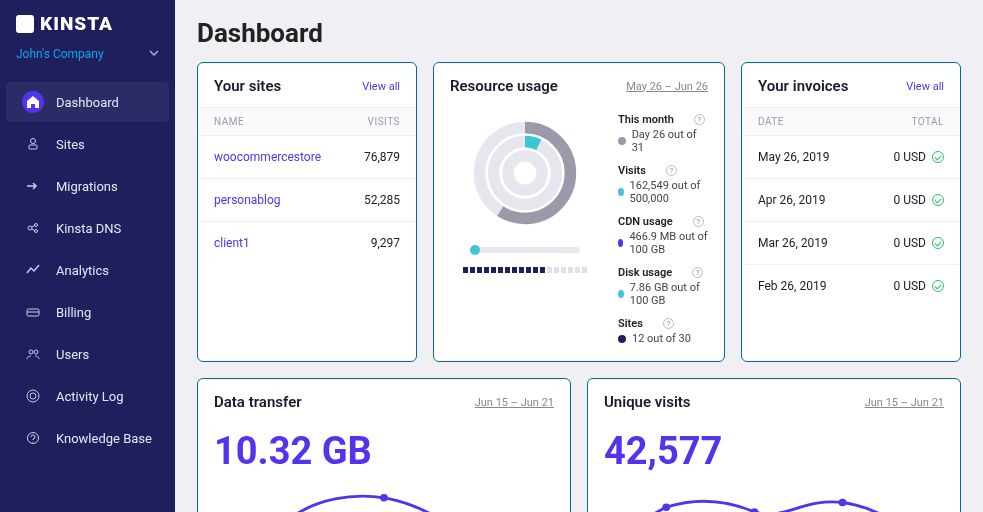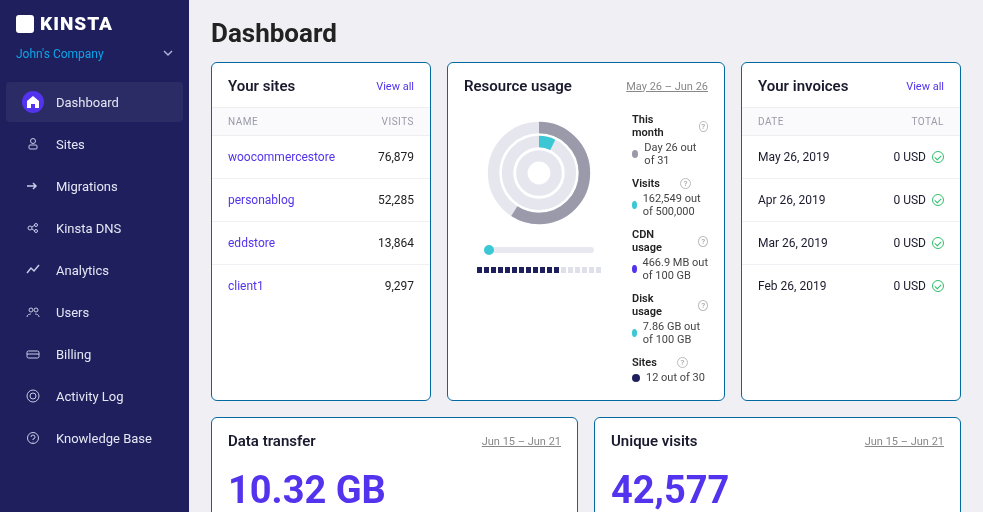"KINSTA" .sidebar { width: 189px -> 175px }
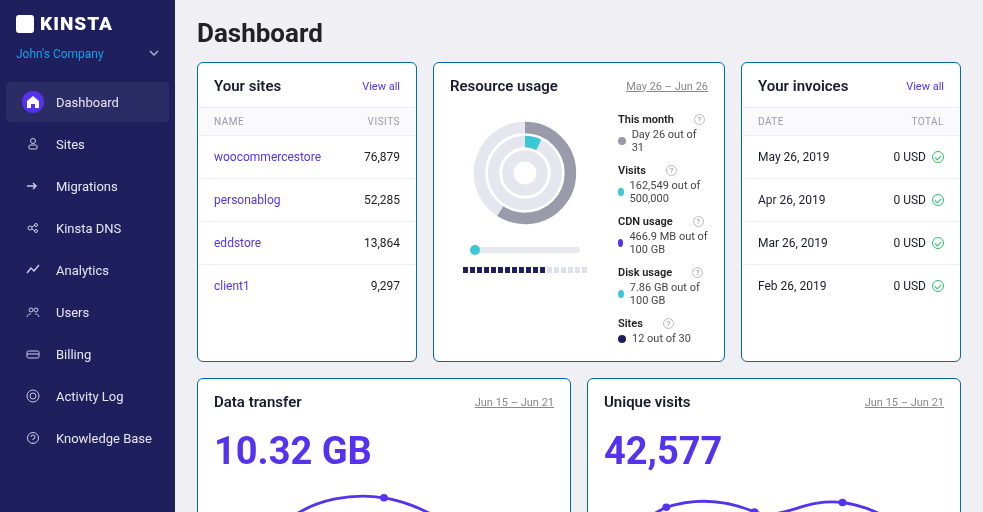"eddstore" div.table-row { html: <div> <span>eddstore</span> <span>13,864</span> </div> -> none }
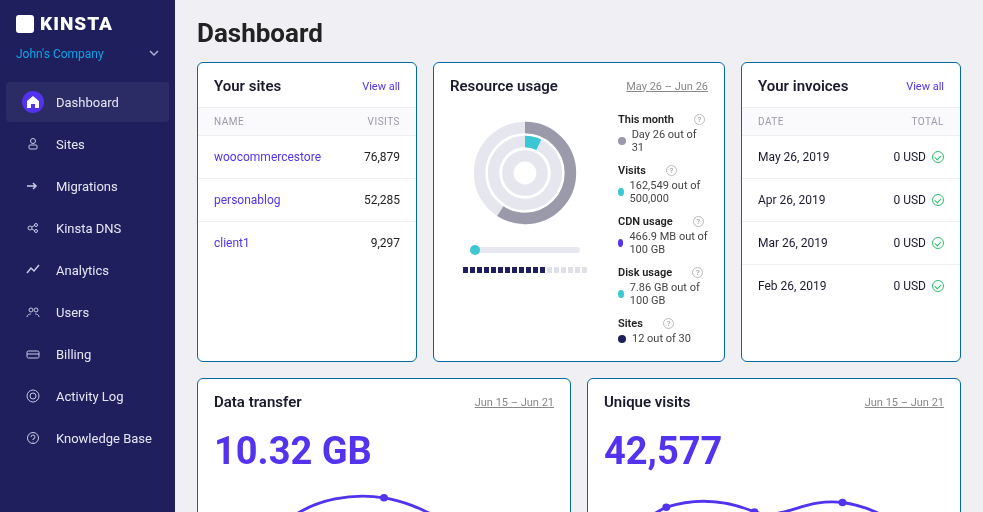"Users" div.nav-item { order: before "Billing" -> after "Billing" }
